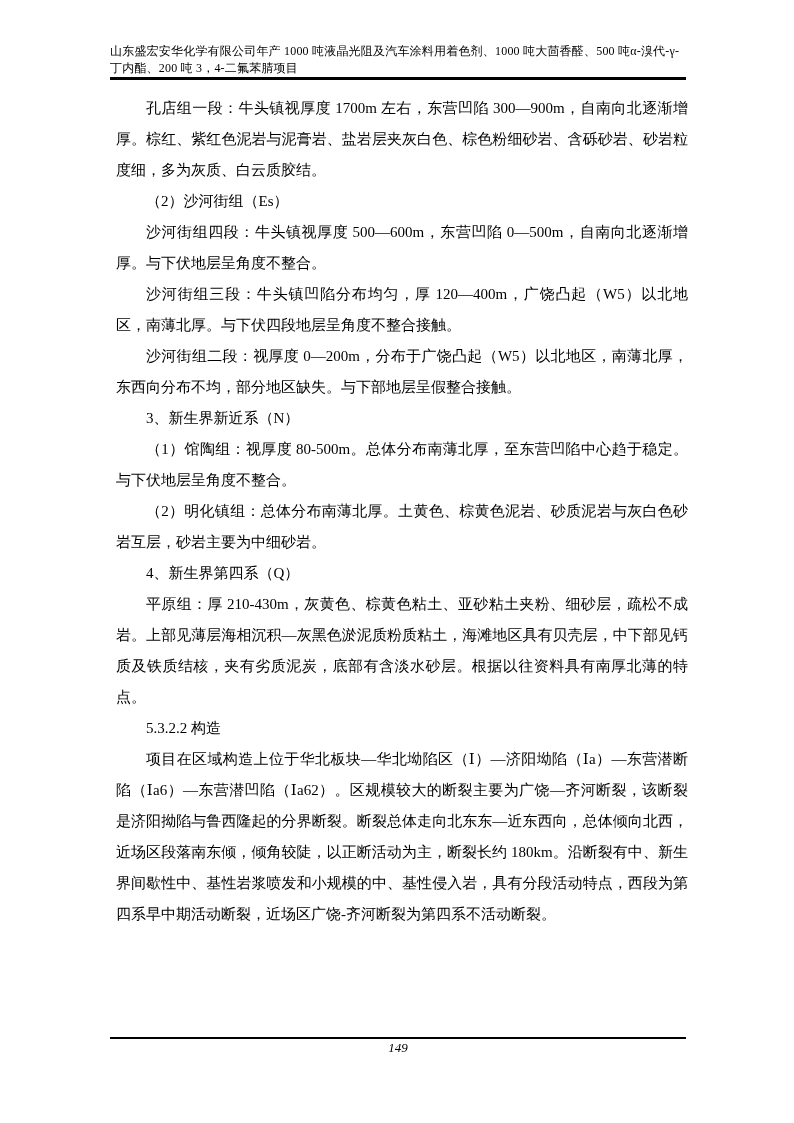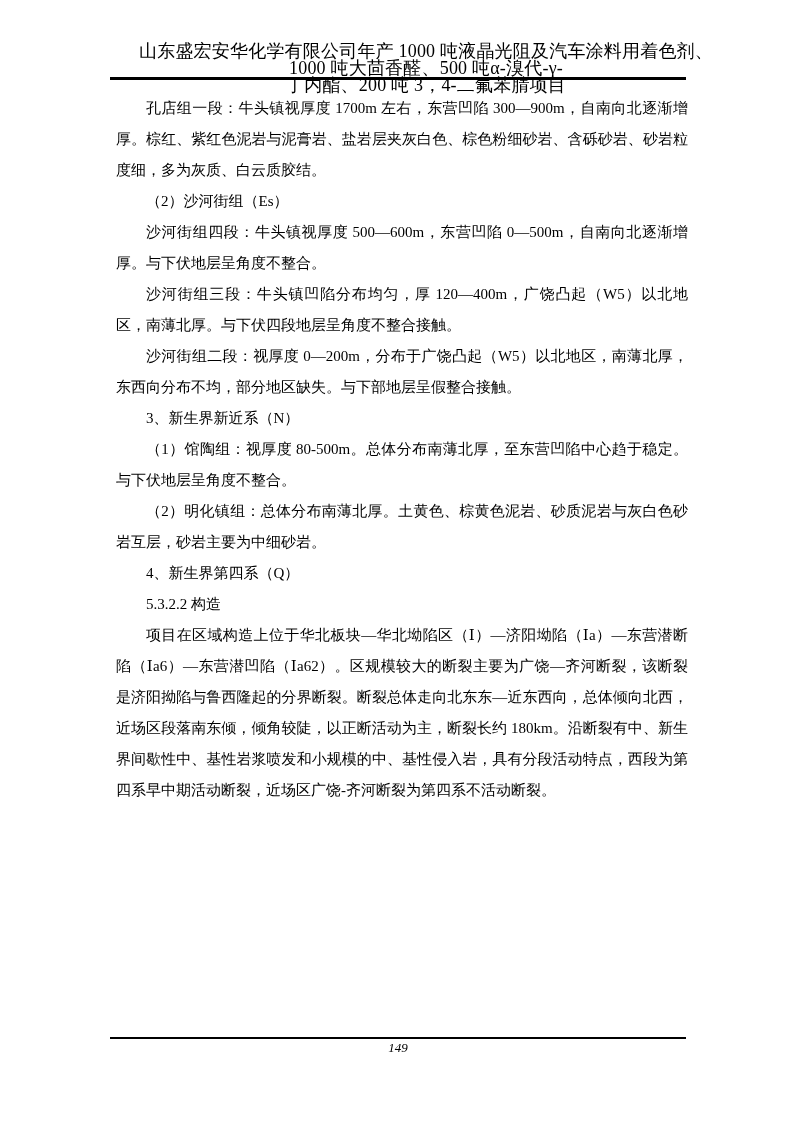"山东盛宏安华化学有限公司年产 1000 吨液晶光阻及汽车涂料用着色剂、1000" .header-text { font-size: 18px -> 12px; margin-left: 28px -> none; text-align: center -> left }
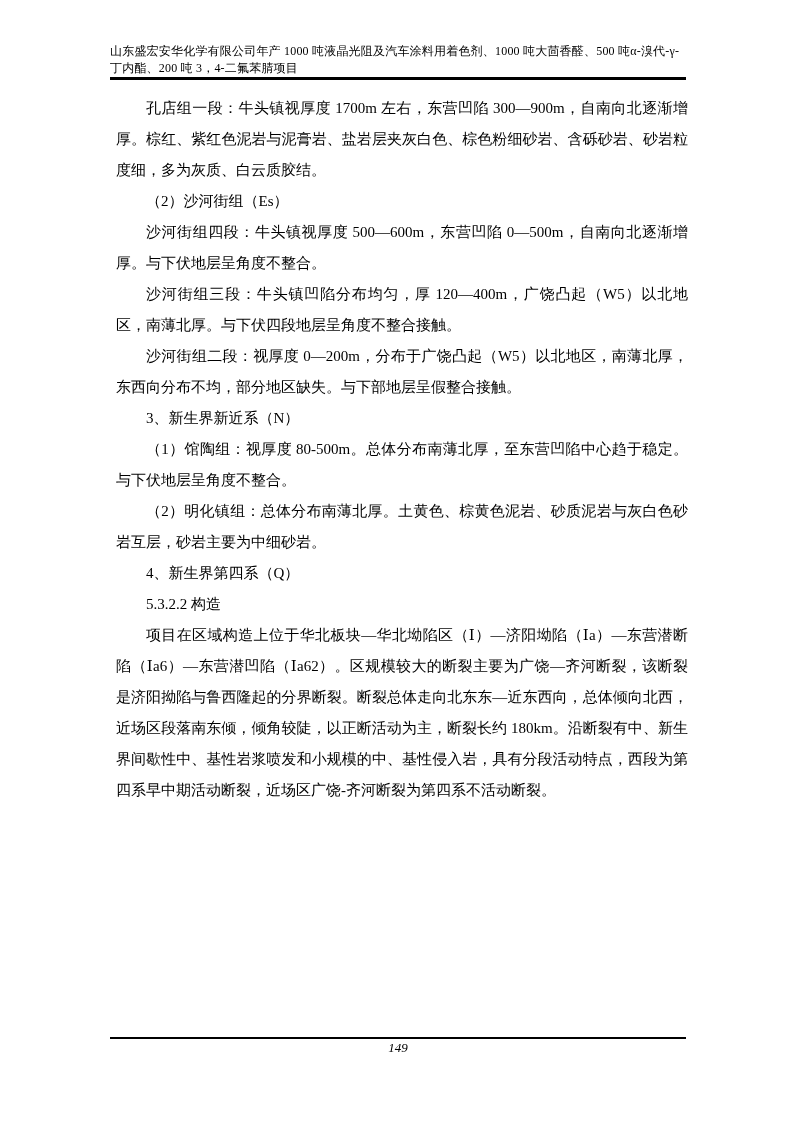"平原组：厚" p { html: none -> <p>平原组：厚 210-430m，灰黄色、棕黄色粘土、亚砂粘土夹粉、细砂层，疏松不成岩。上部见薄层海相沉积—灰黑色淤泥质粉质粘土，海滩地区具有贝壳层，中下部见钙质及铁质结核，夹有劣质泥炭，底部有含淡水砂层。根据以往资料具有南厚北薄的特点。</p> }
